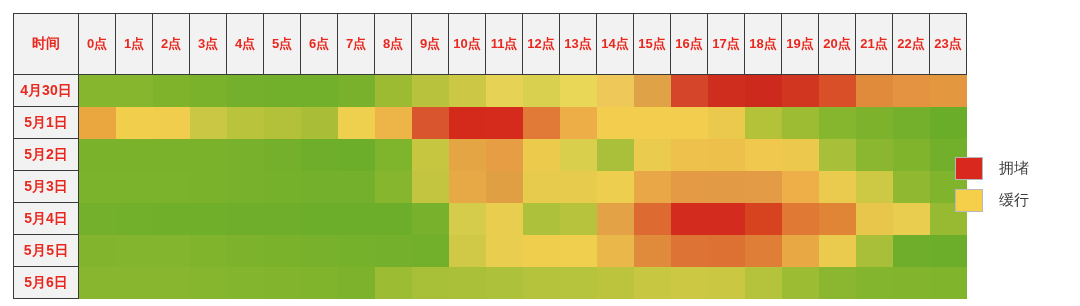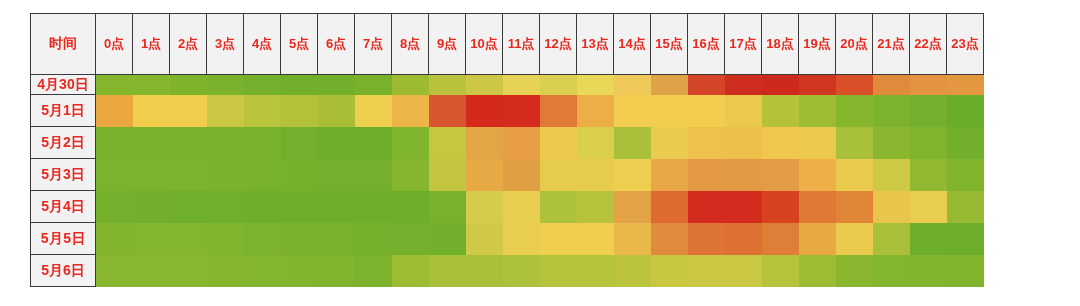"时间" #grid { left: 30px -> 13px }
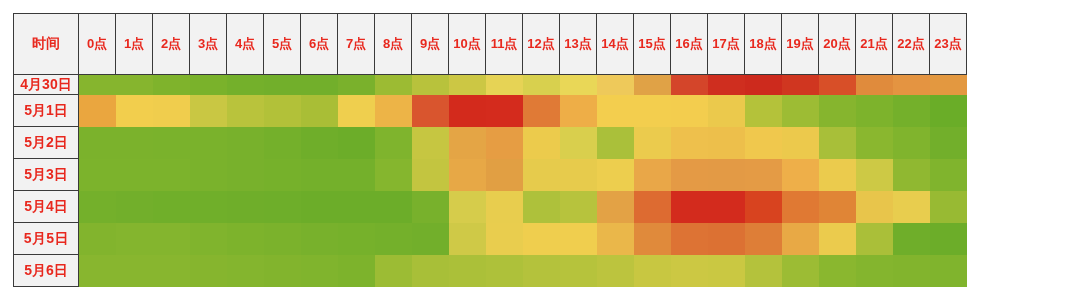"4月30日" tr { height: 20px -> 32px }
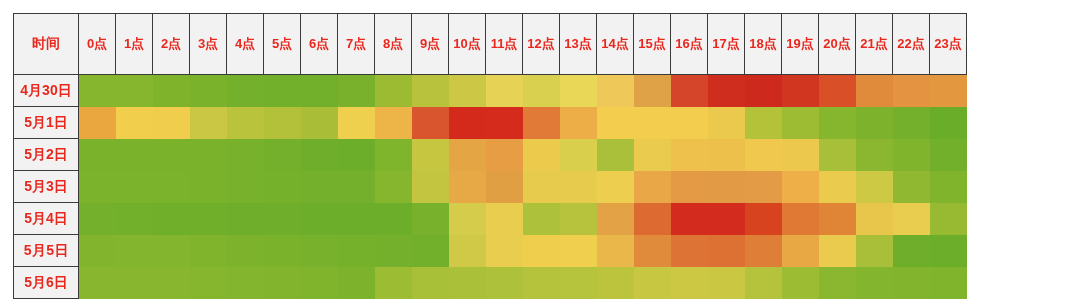"拥堵" div.legend-row { html: none -> <div> <span></span> <span>拥堵</span> </div> }
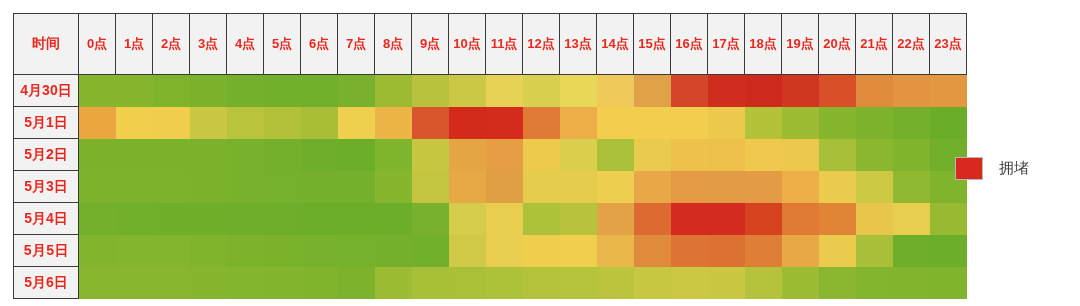"缓行" div.legend-row { html: none -> <div> <span></span> <span>缓行</span> </div> }
